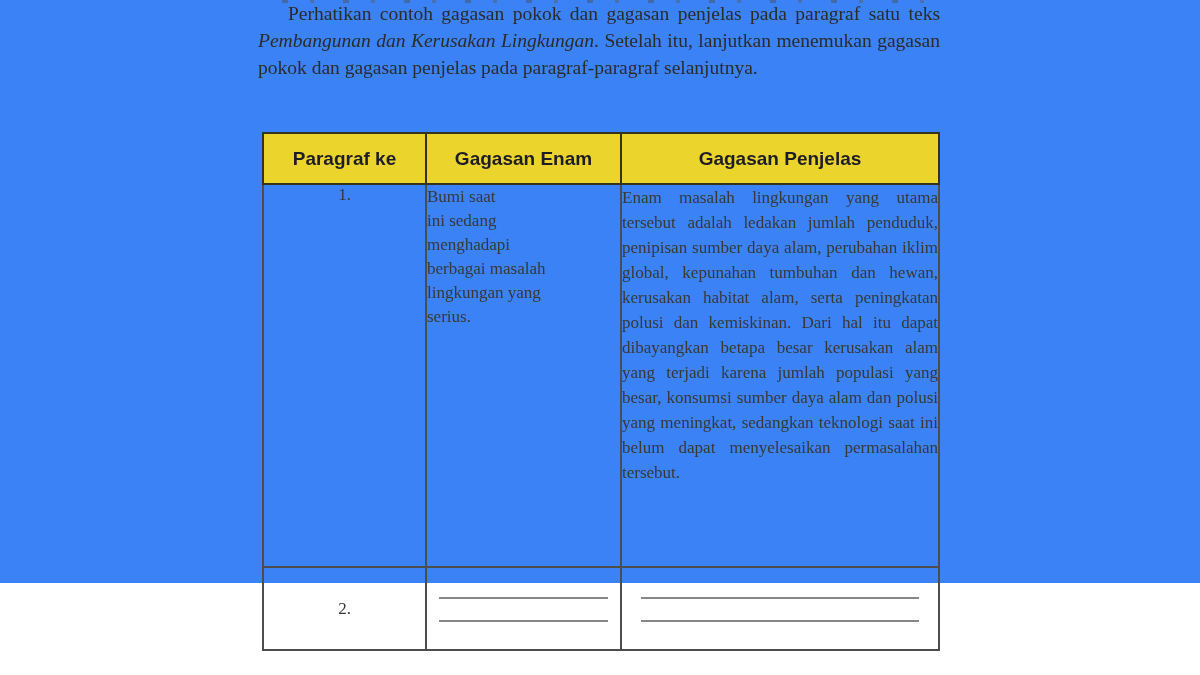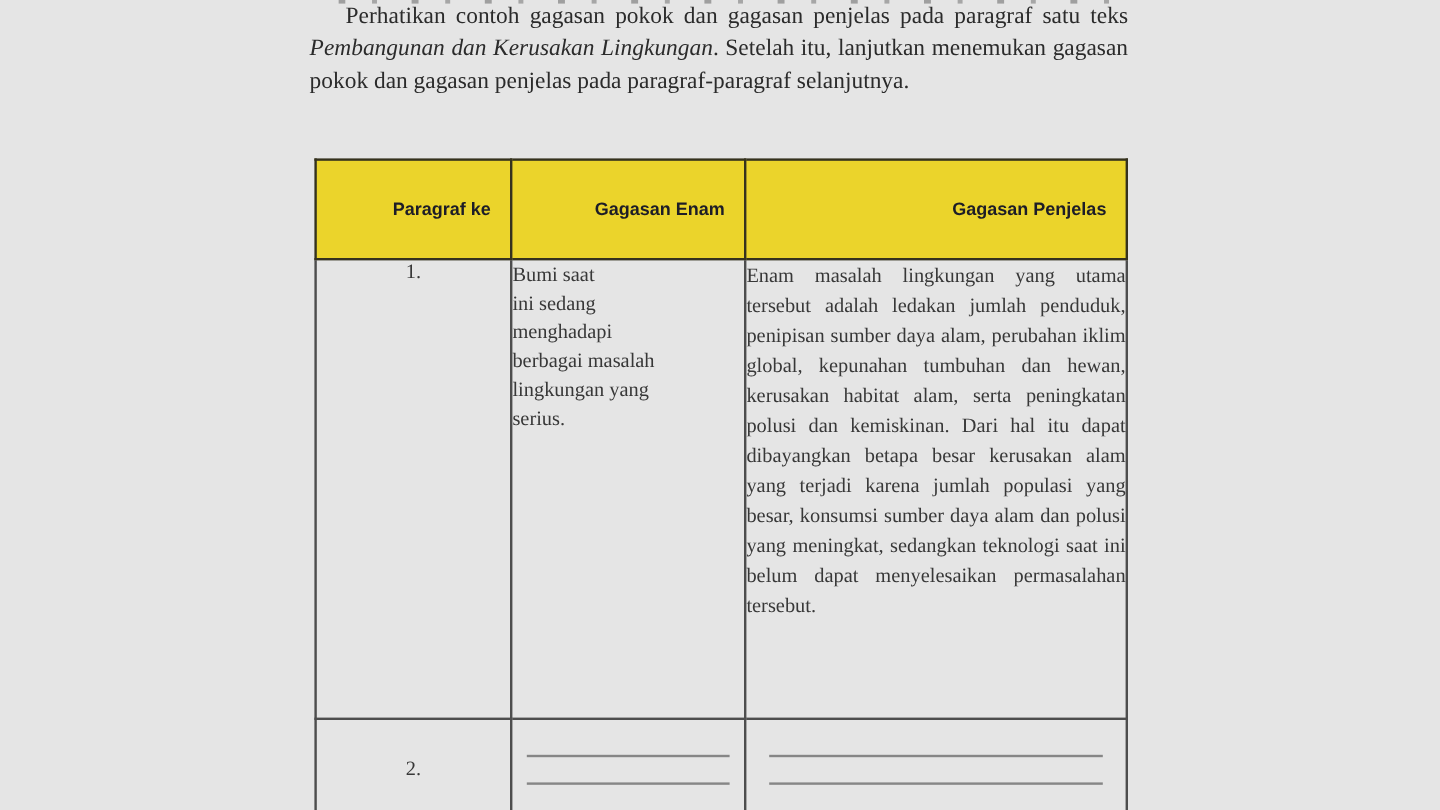"Perhatikan contoh gagasan pokok dan" .page { background: #e5e5e5 -> #3b82f6; height: 675px -> 583px }
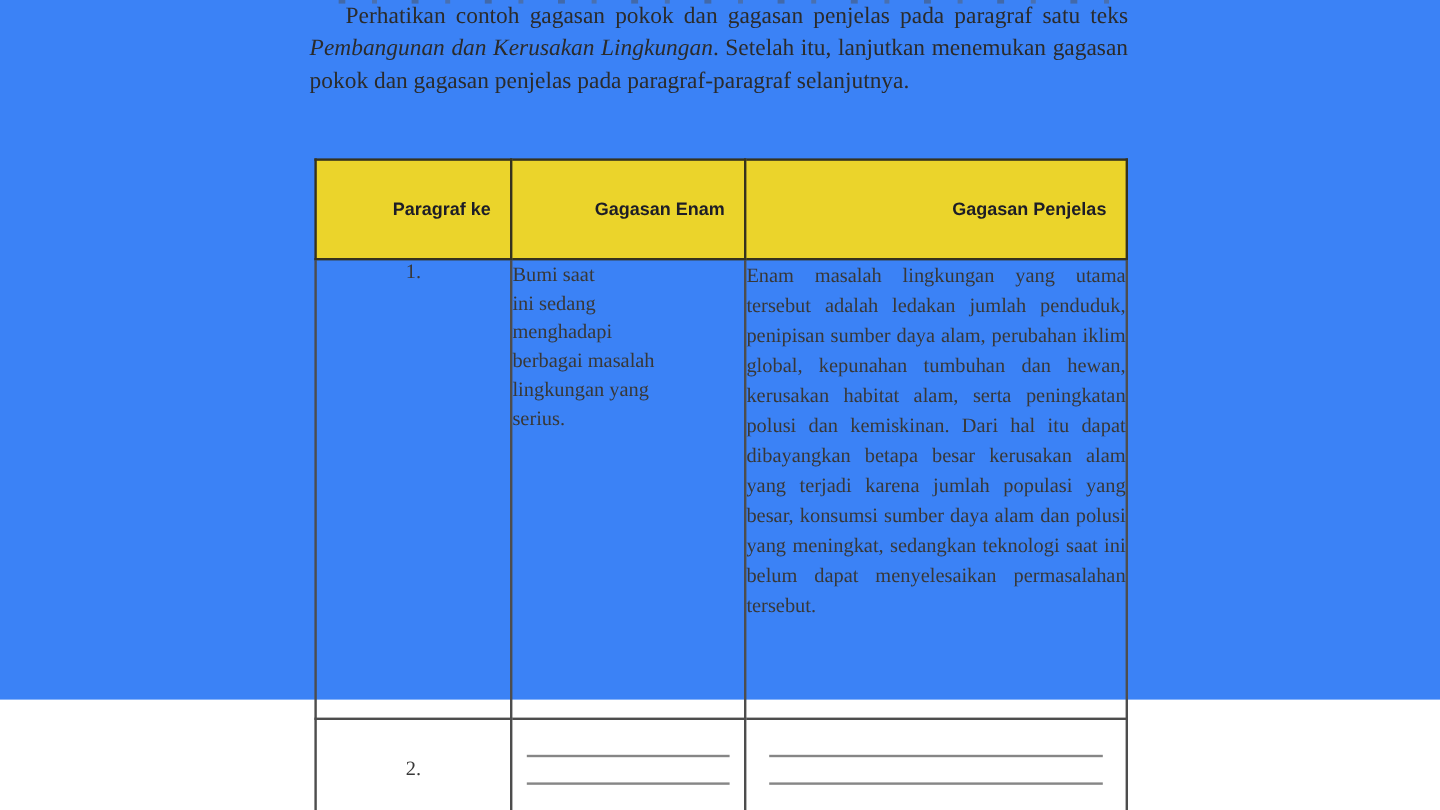"Paragraf ke" table.worksheet th { font-size: 15px -> 19px; padding: 16px -> 0; text-align: right -> center }
